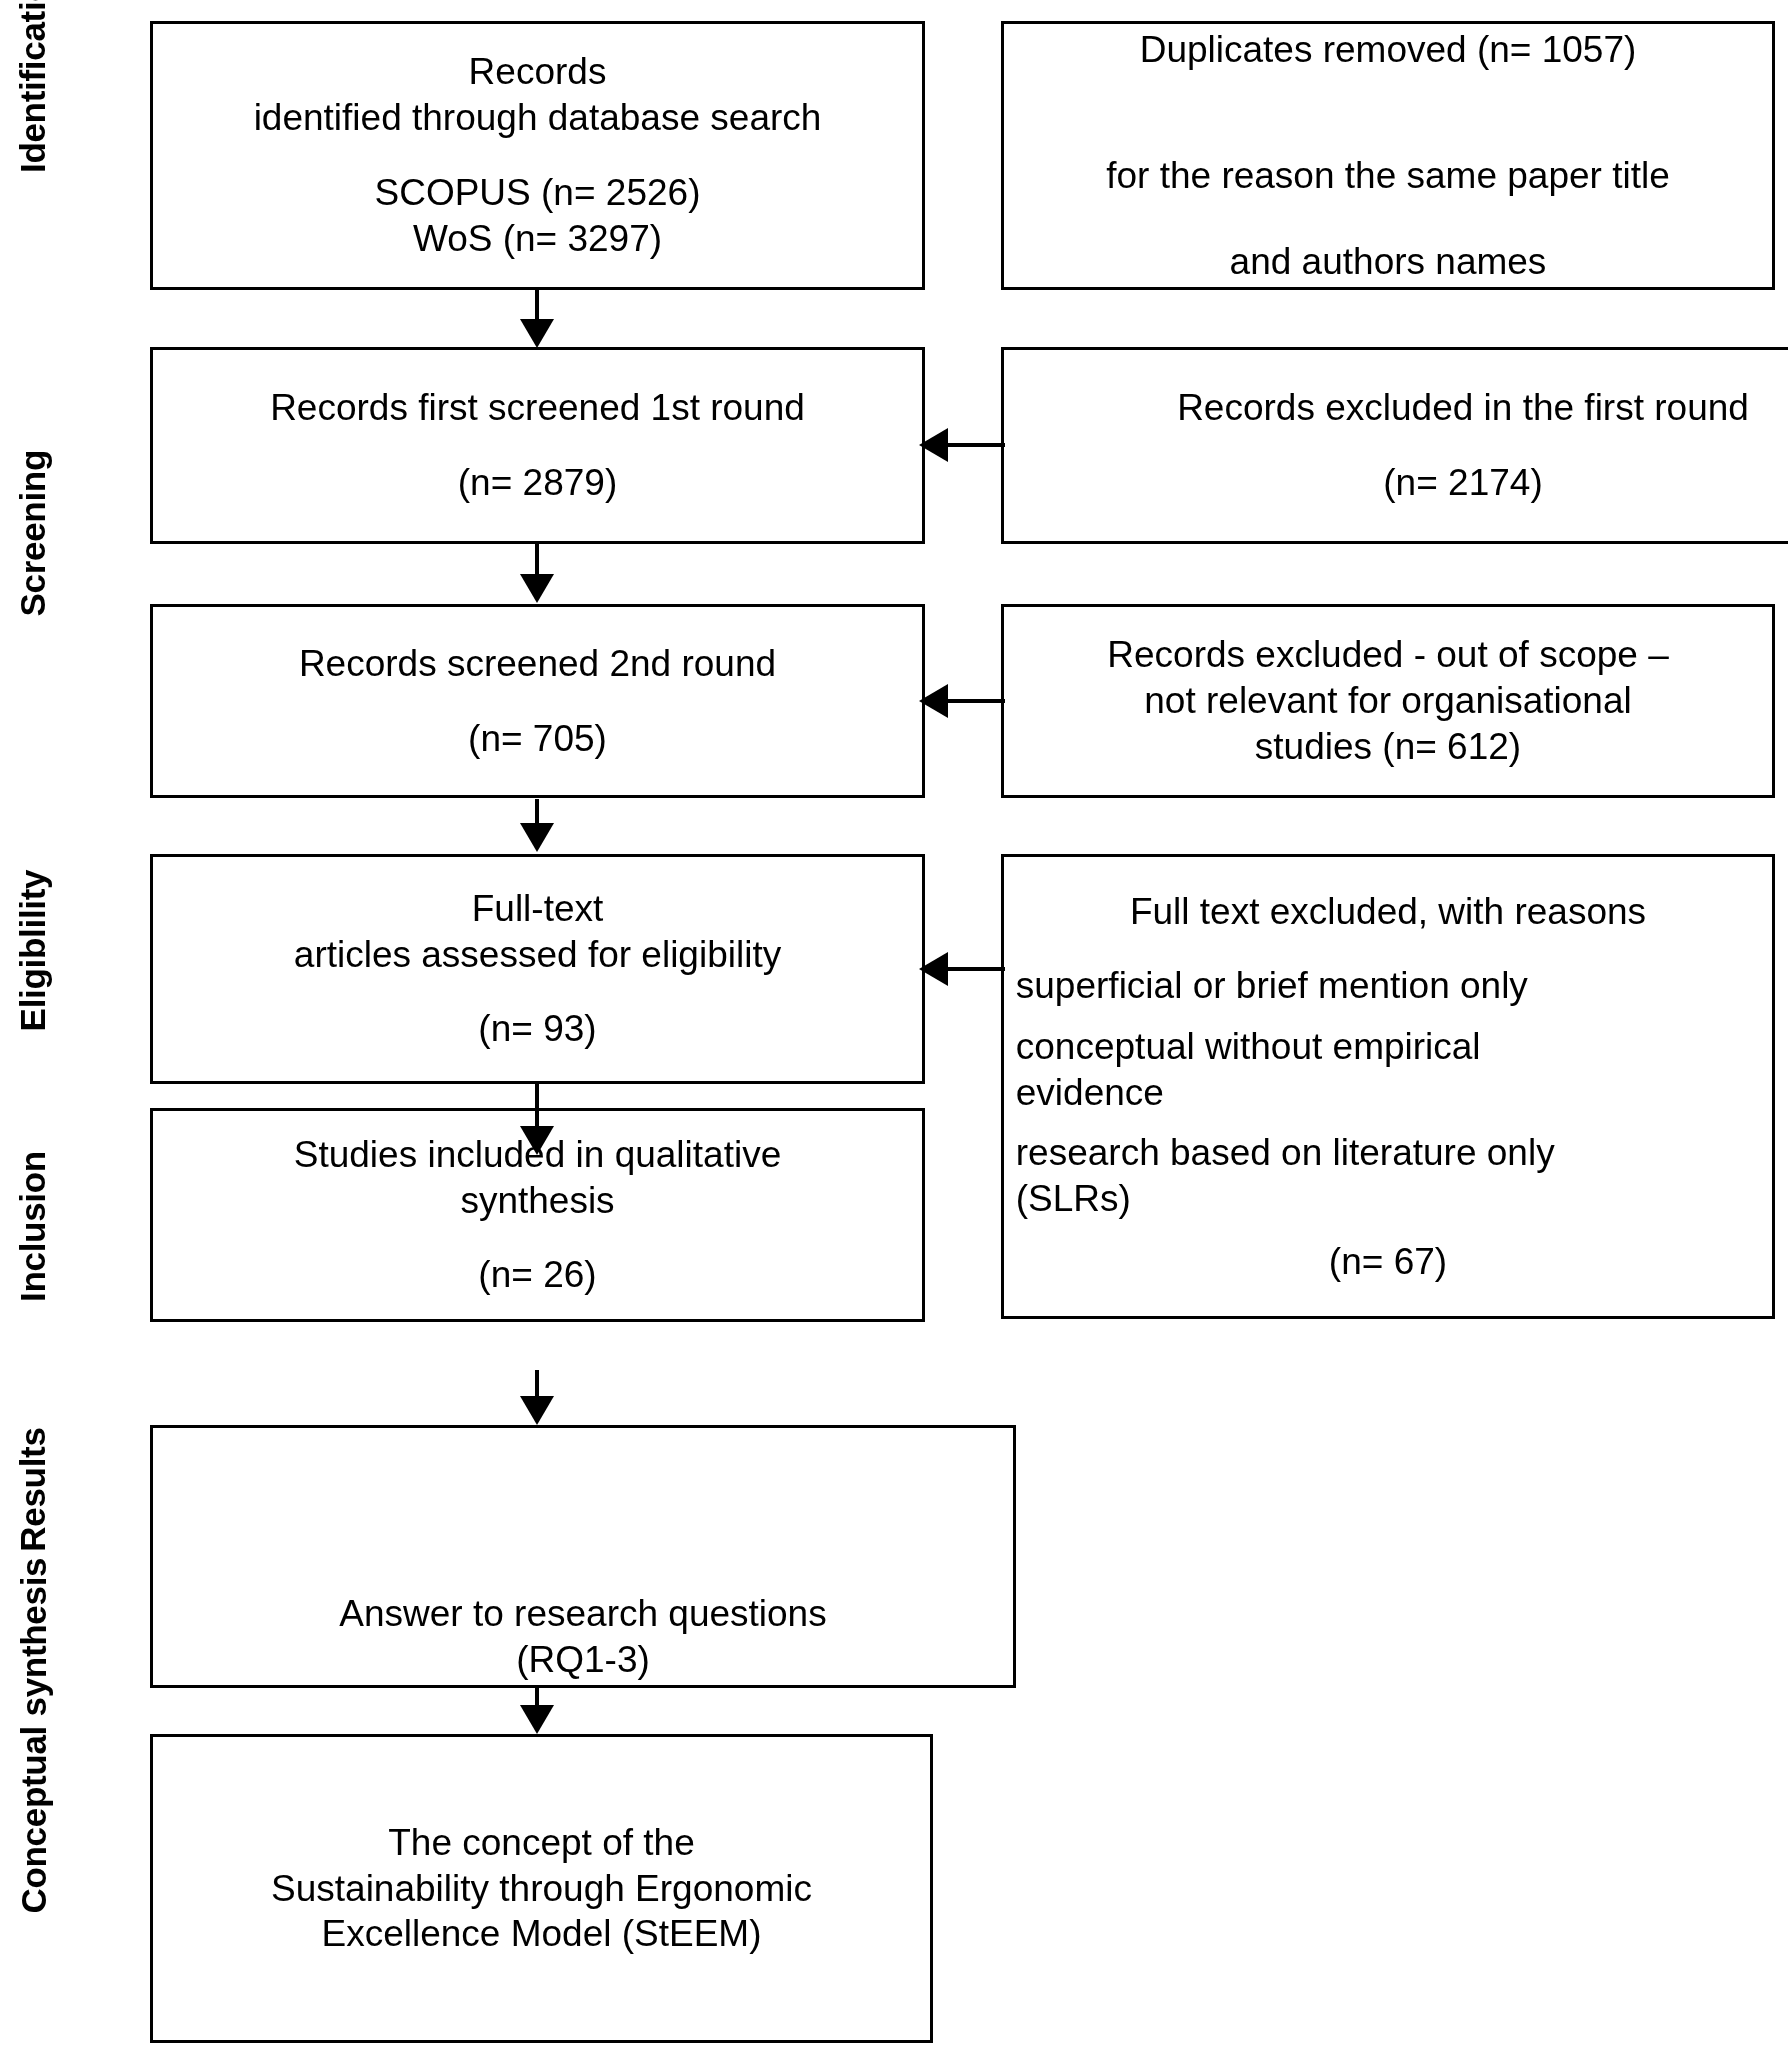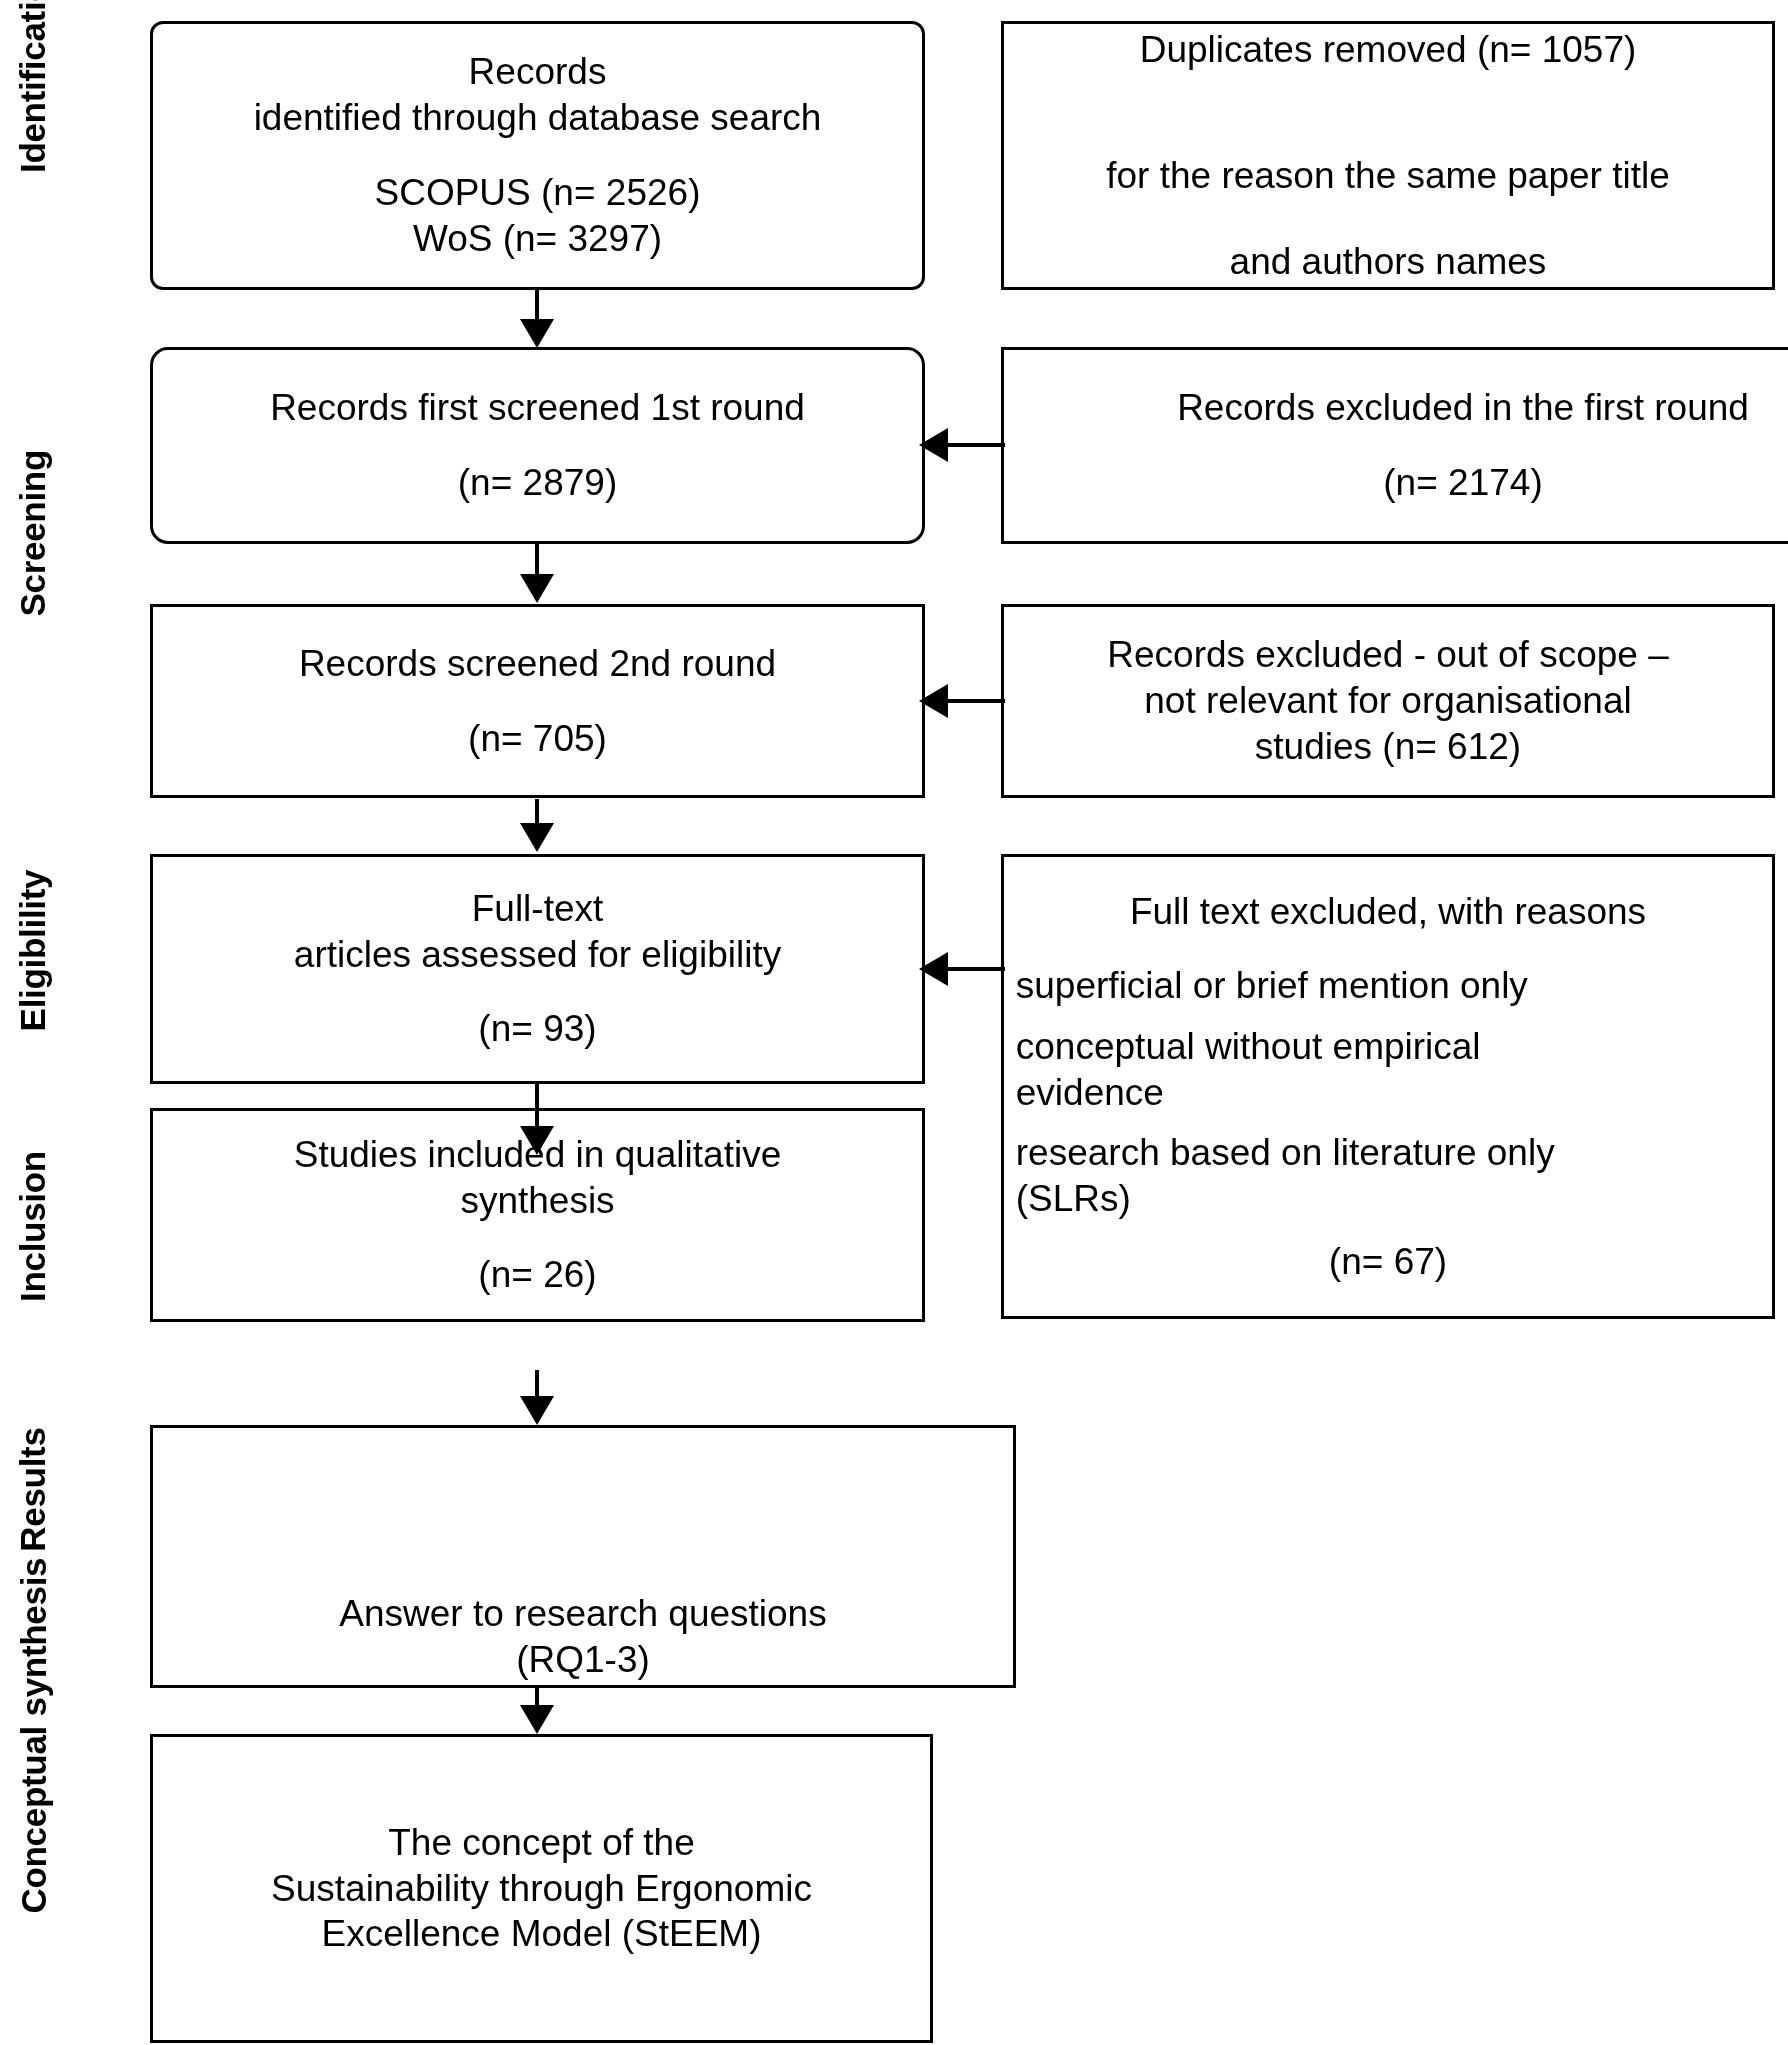"Records" div.box { border-radius: 13px -> none }
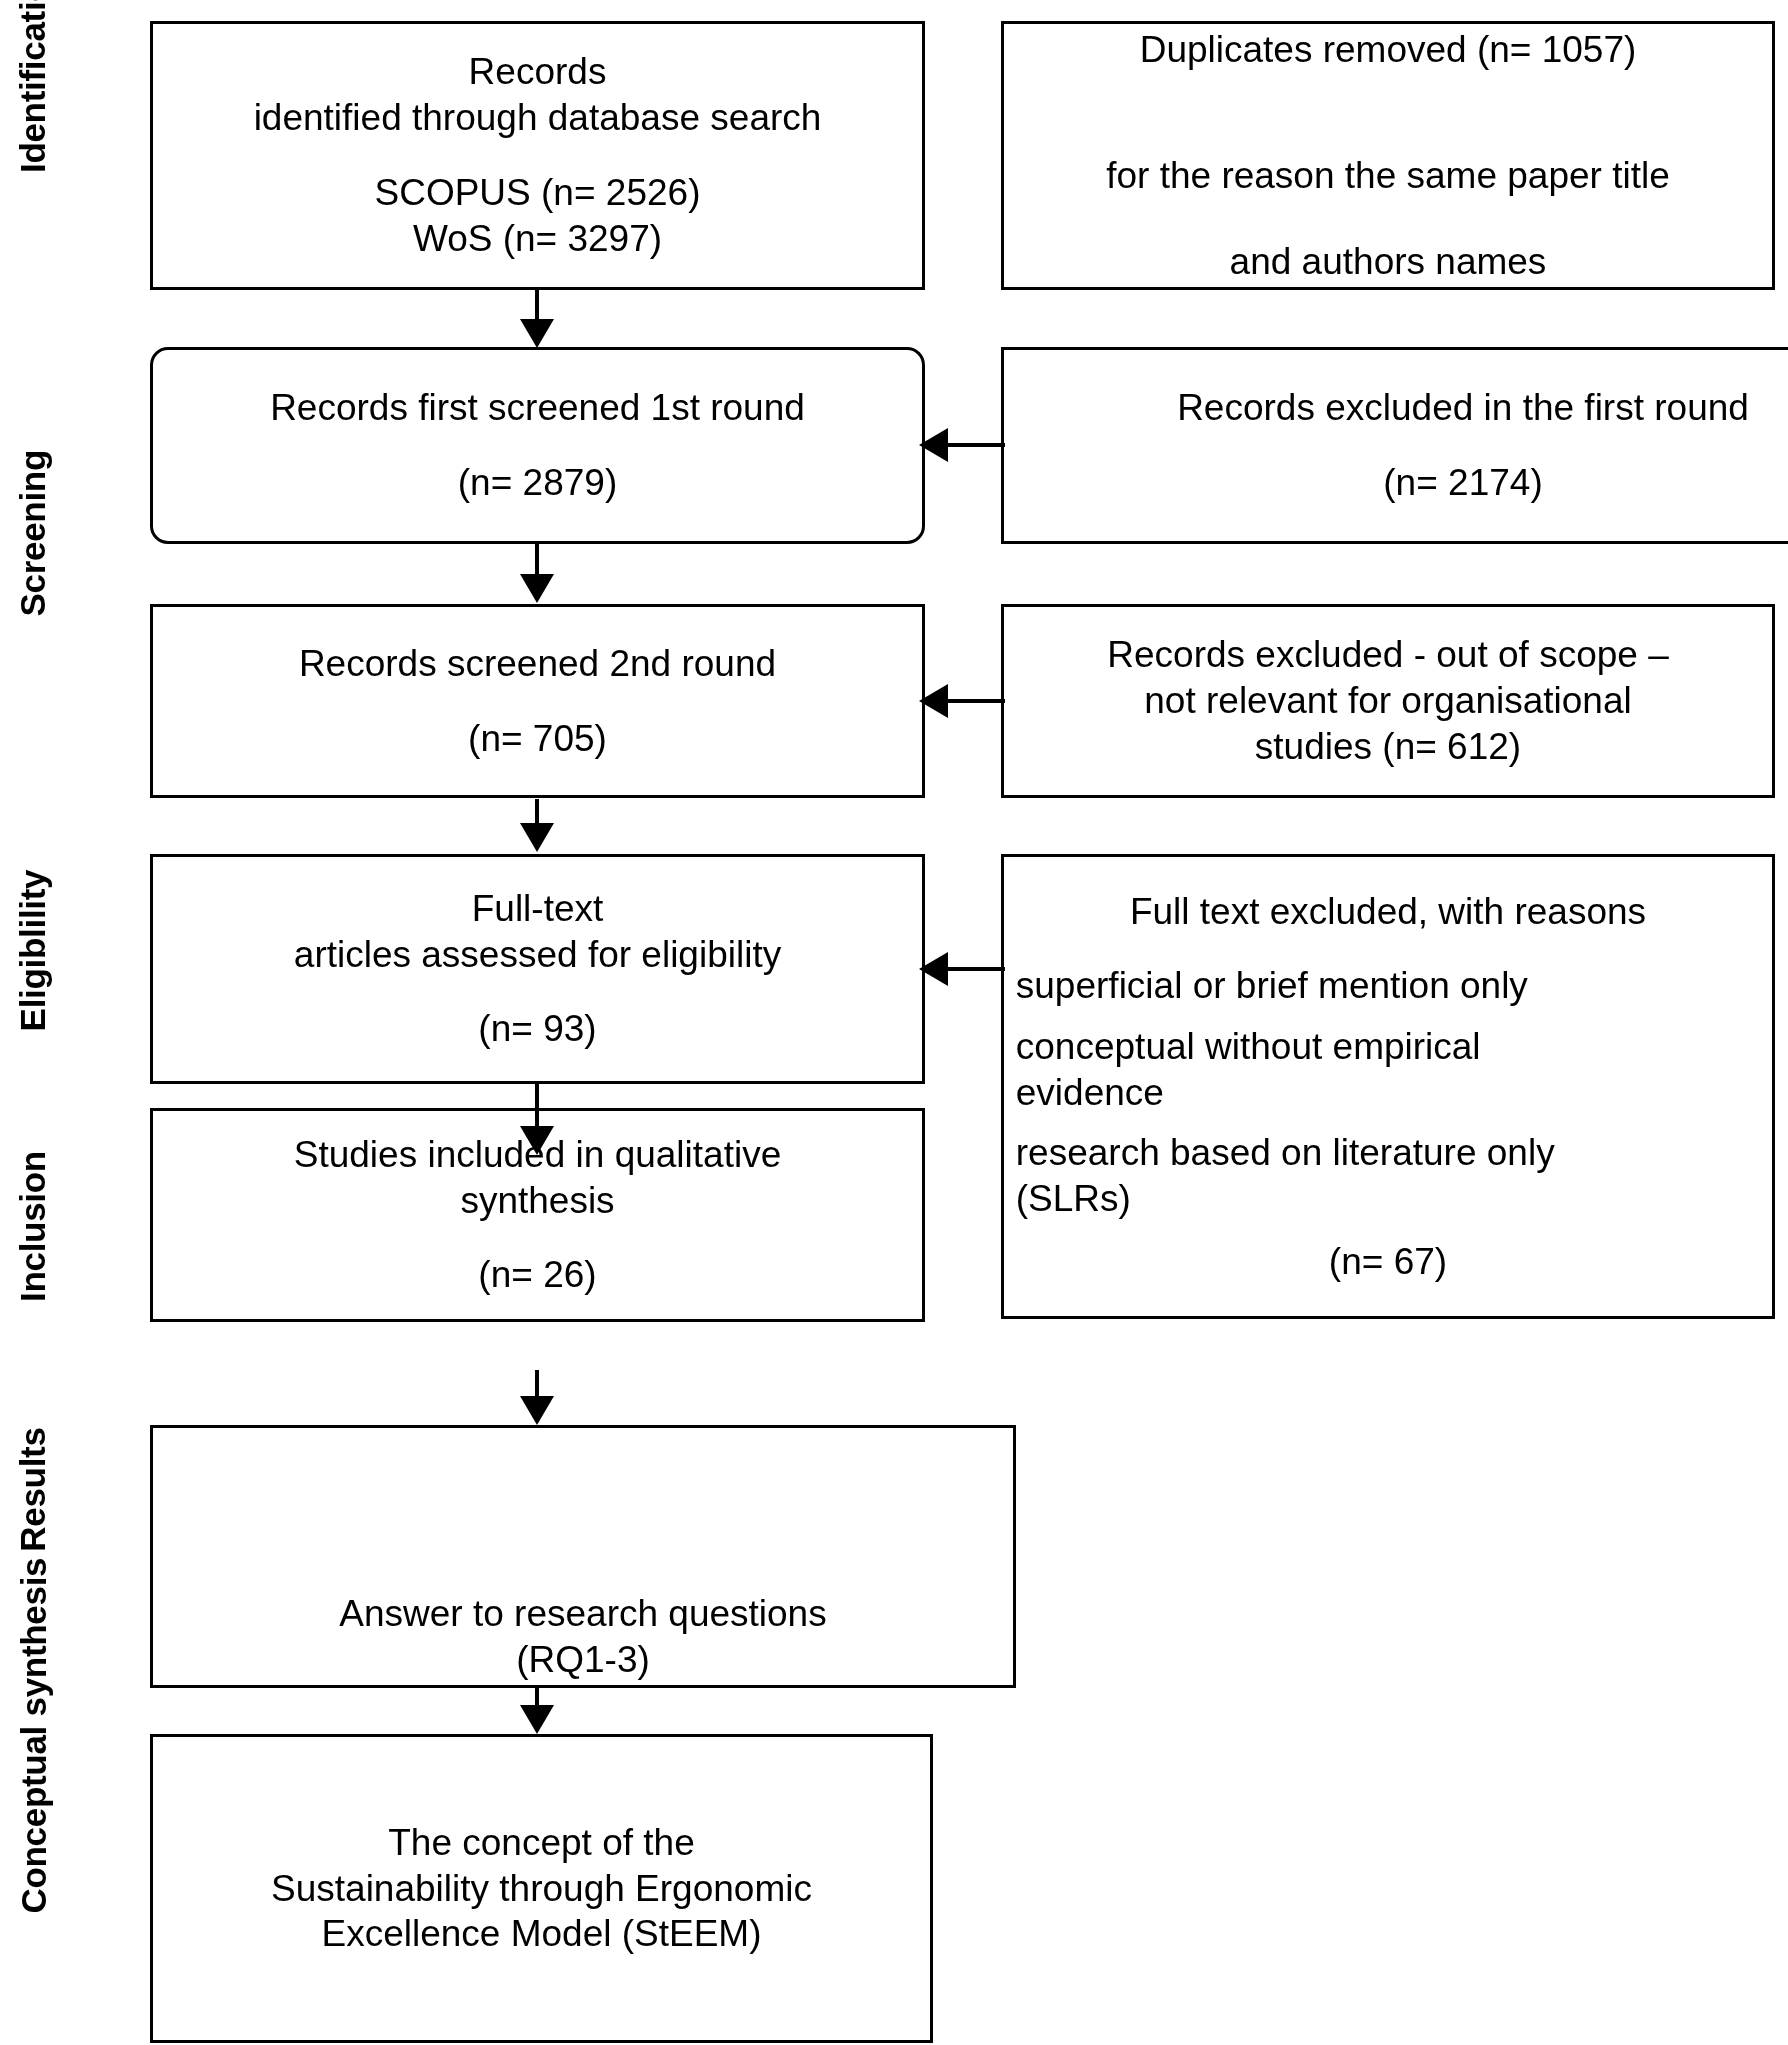"Records first screened 1st round" div.box { border-radius: 18px -> none }
